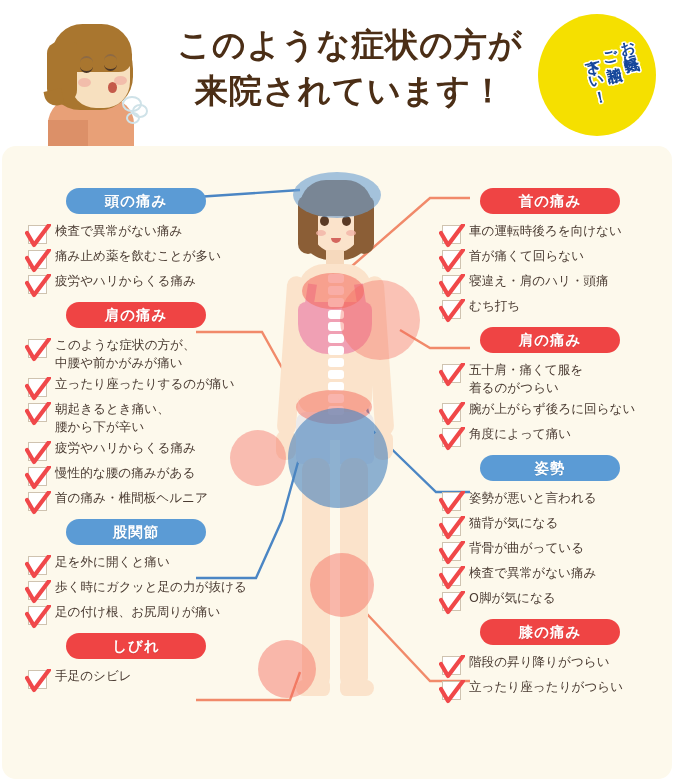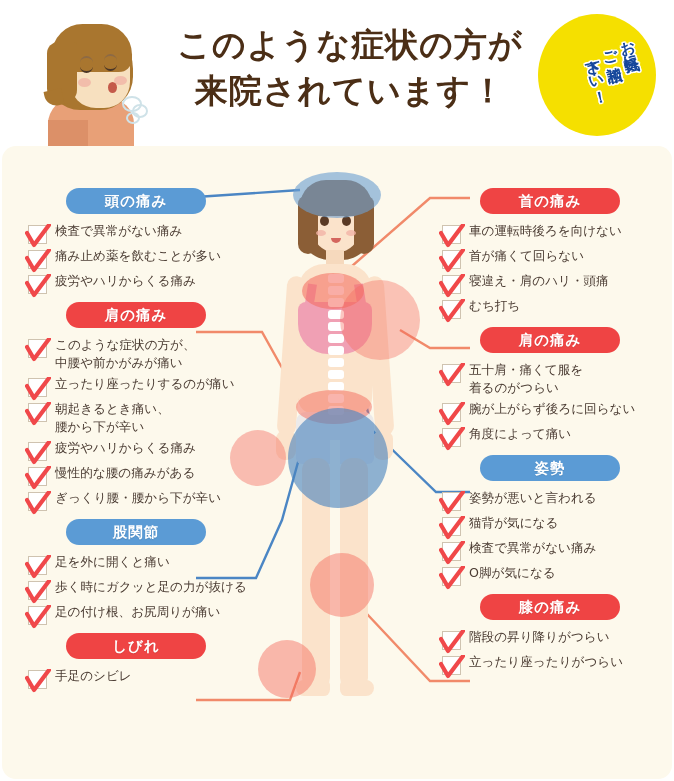"ぎっくり腰・腰から下が辛い" span.itxt { text: ぎっくり腰・腰から下が辛い -> 首の痛み・椎間板ヘルニア }
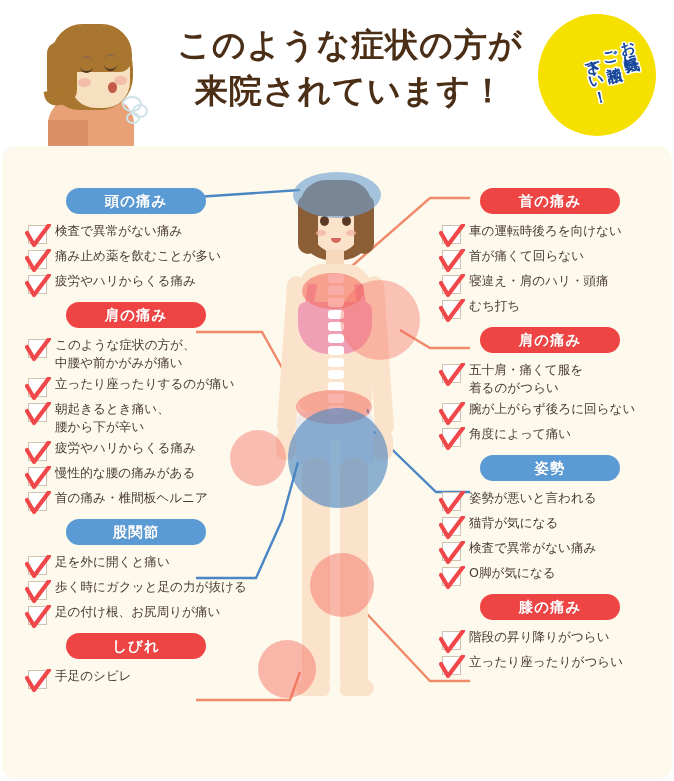"背骨が曲がっている" li.item { html: none -> <li> <span> <svg> <path></path> </svg> </span> <span>背骨が曲がっている</span> </li> }
